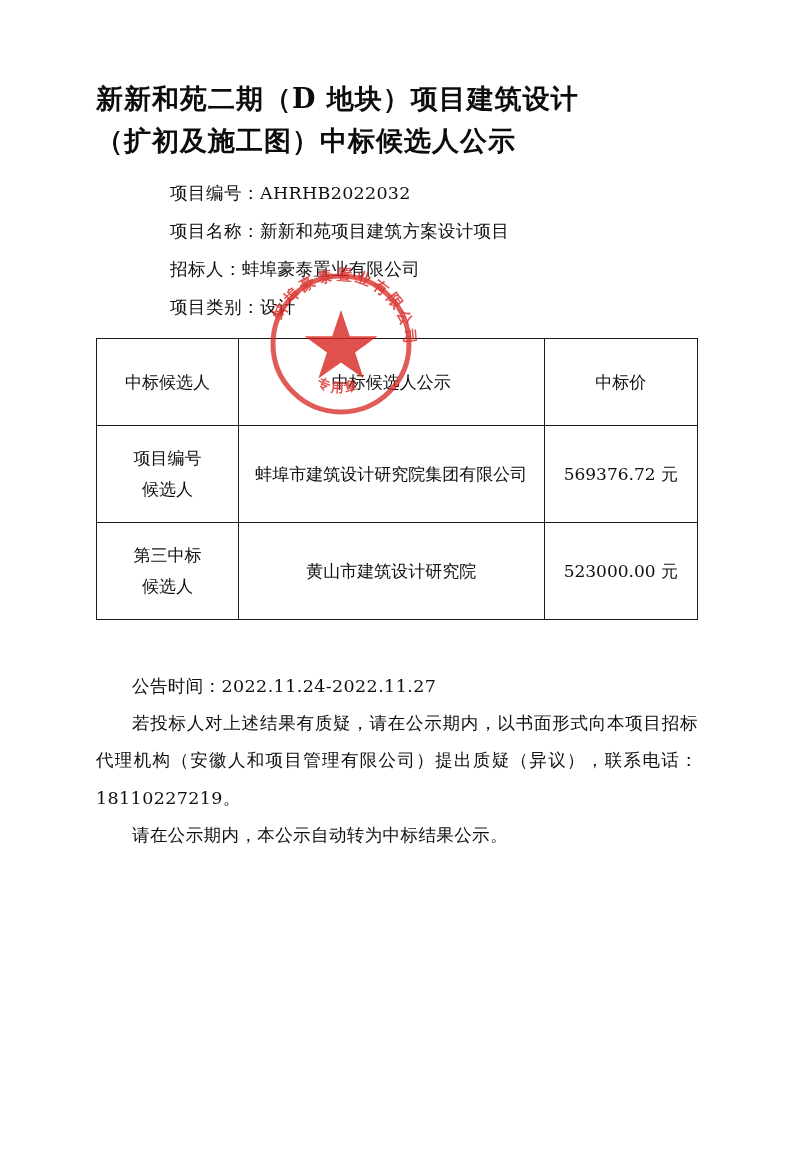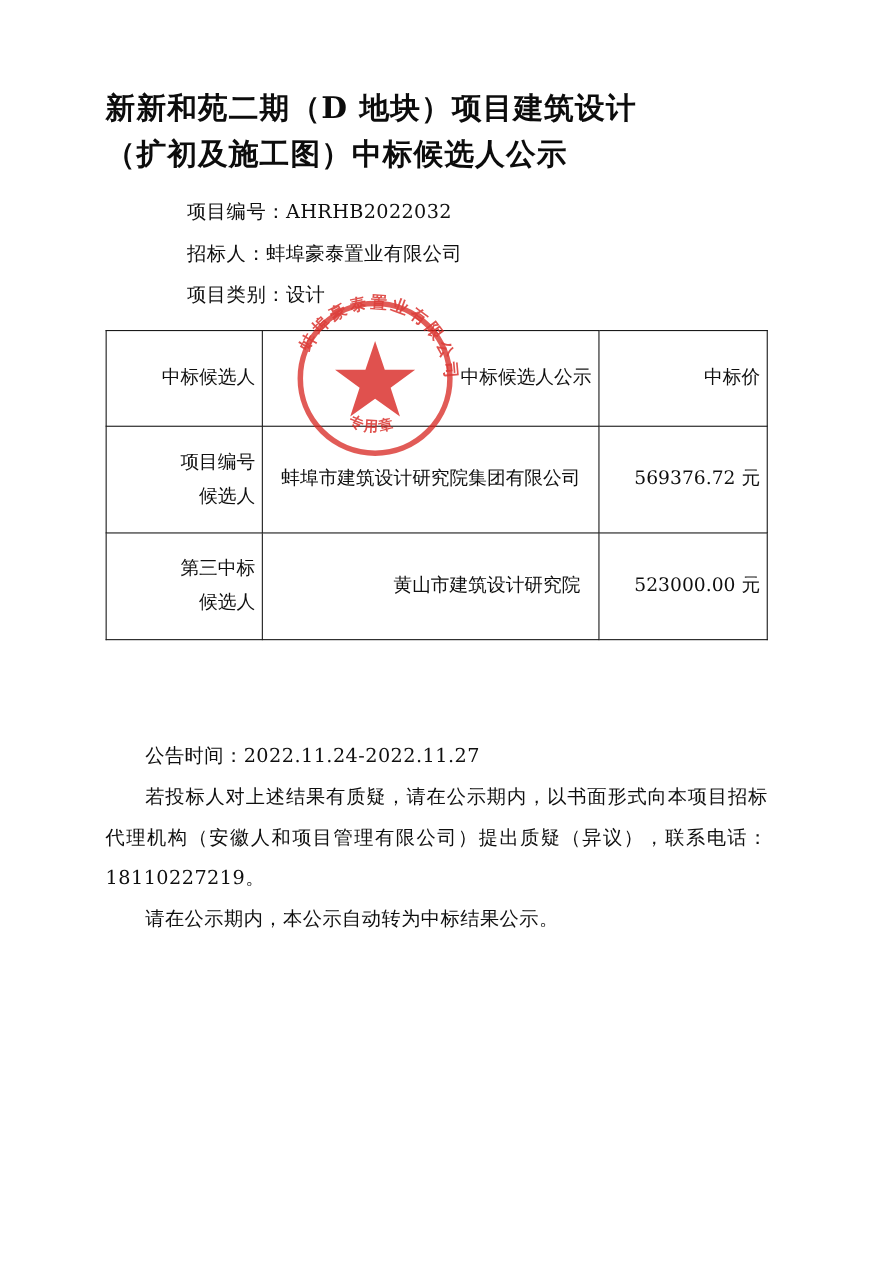"项目名称：新新和苑项目建筑方案设计项目" div.meta-line { html: none -> <div> <span>项目名称：</span><span>新新和苑项目建筑方案设计项目</span> </div> }
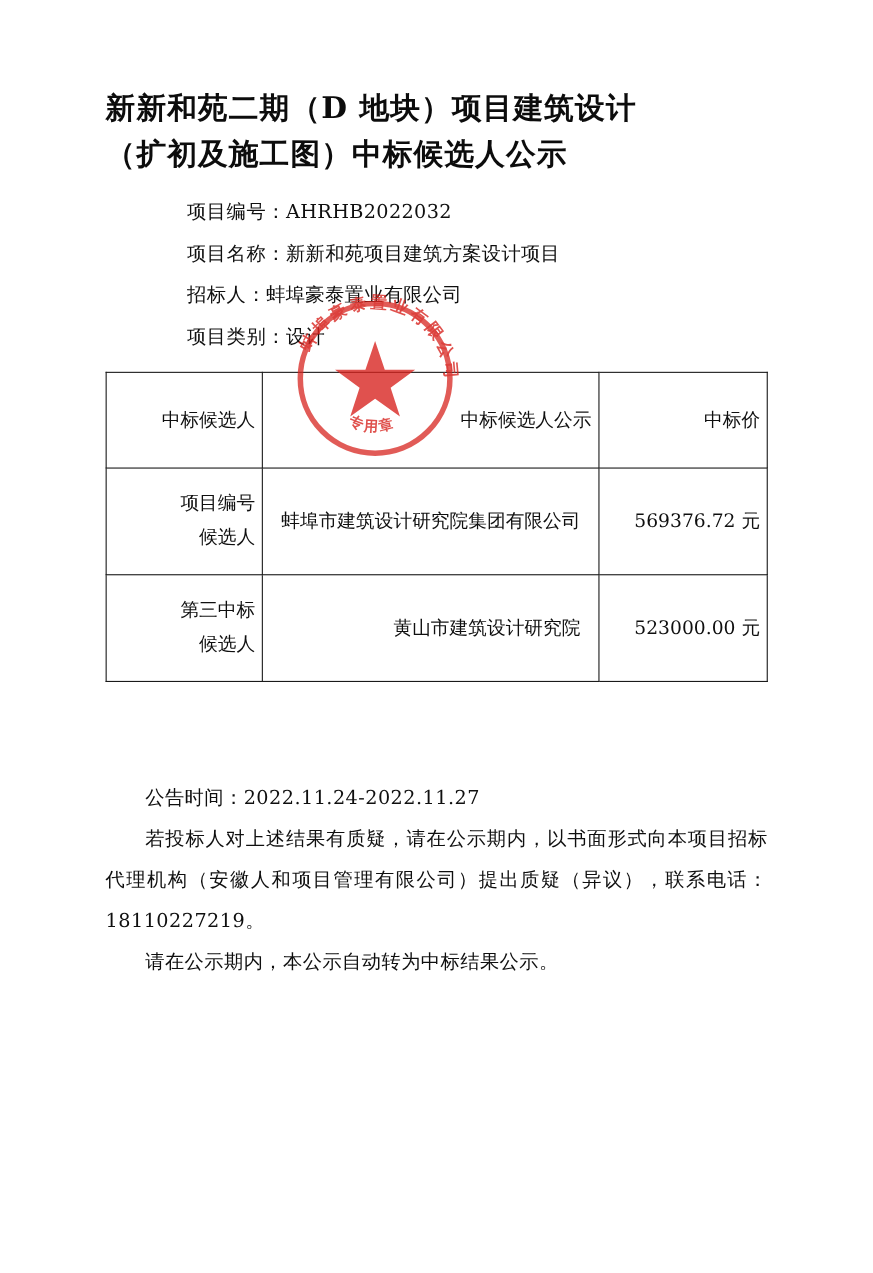"中标候选人" table.bid-table td { text-align: right -> center }
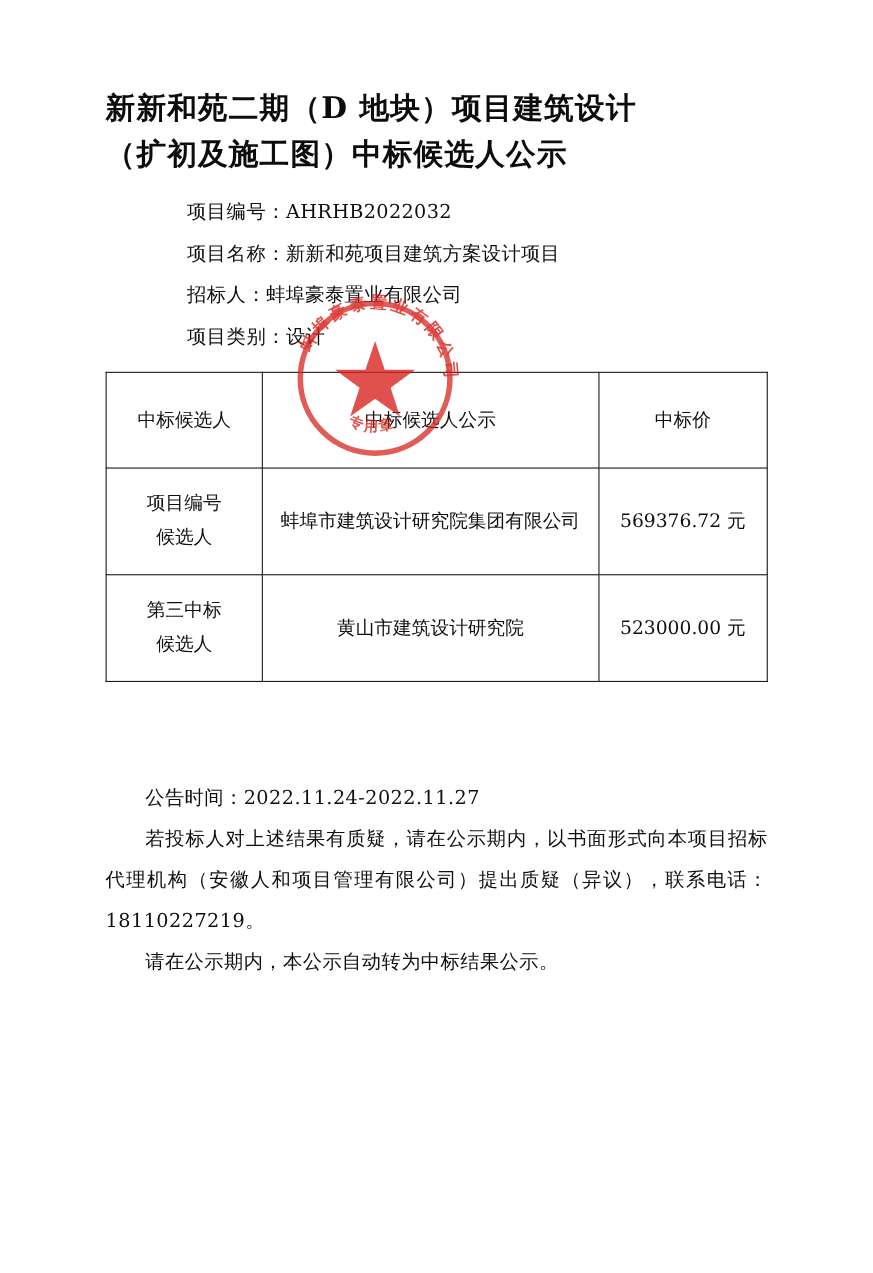"公告时间：2022.11.24-2022.11.27" .notice-block { margin-top: 88px -> 48px }
